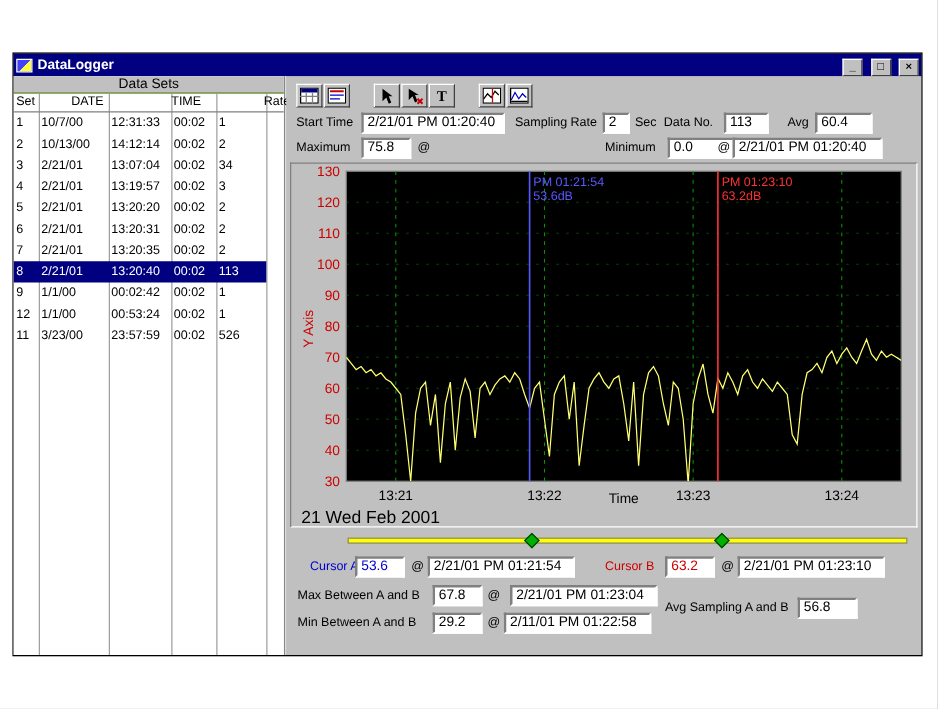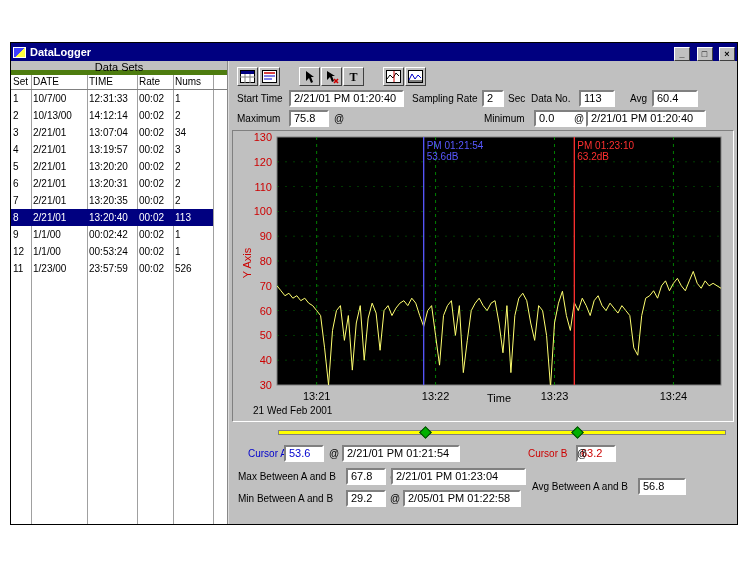"Data Sets" .panel-title { border-bottom: 5px solid #4d7c0f -> 1px solid #4d7c0f }
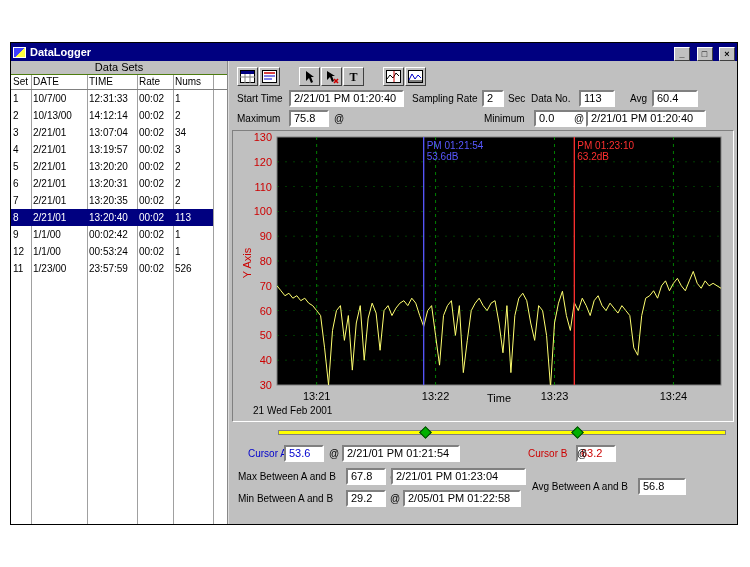"Set" .ds-header { gap: none -> 24px }
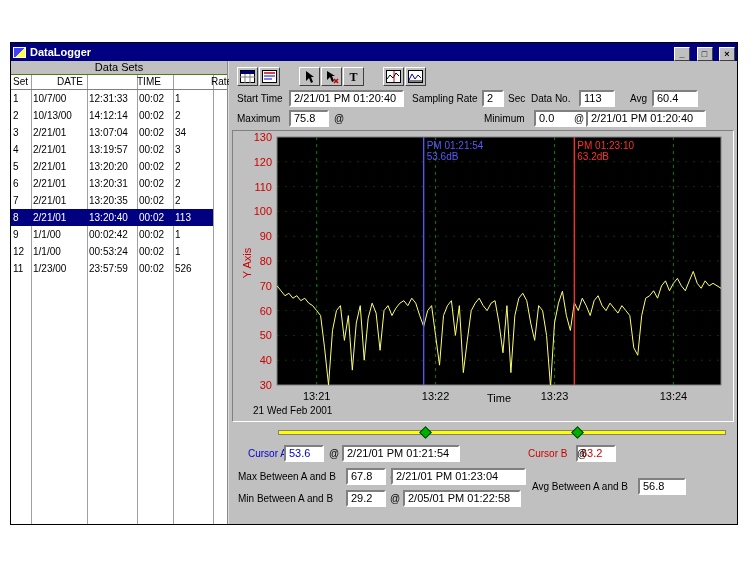"1/23/00" div.ds-cell { text: 1/23/00 -> 3/23/00 }
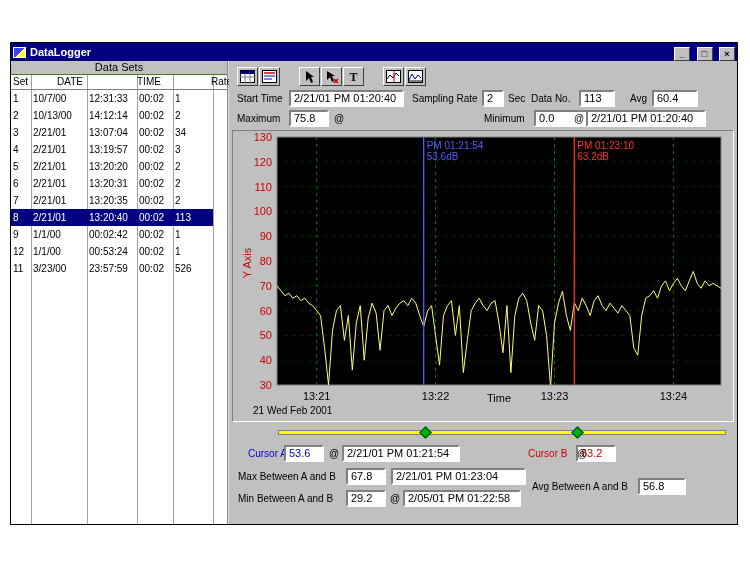"21 Wed Feb 2001" .date-label { font-size: 10px -> 14px; left: 20px -> 8px }
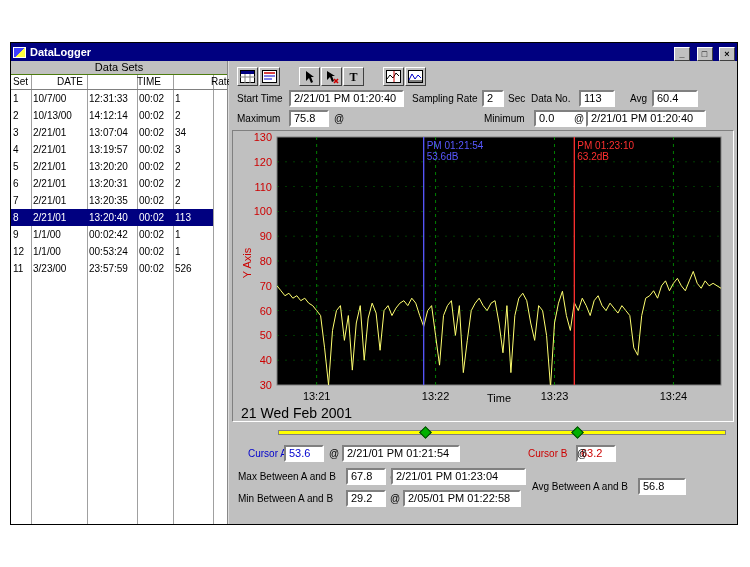"Cursor B" .red-t { margin-left: 44px -> none }
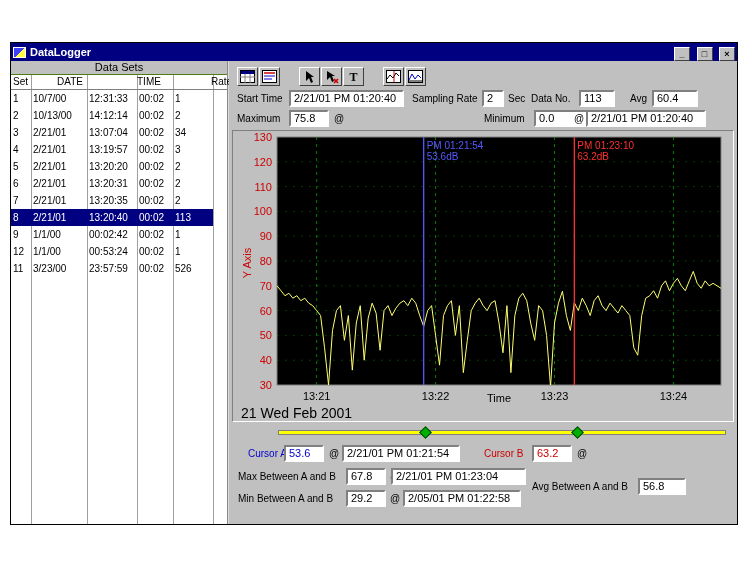"2/21/01 PM 01:23:10" span.field { html: none -> <span>2/21/01 PM 01:23:10</span> }
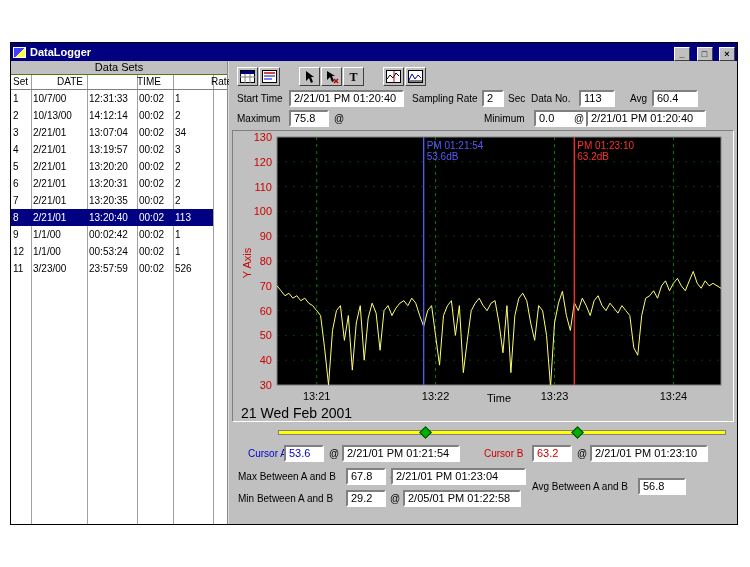"2/21/01 PM 01:23:04" span.field { left: 159px -> 176px; width: 135px -> 118px }
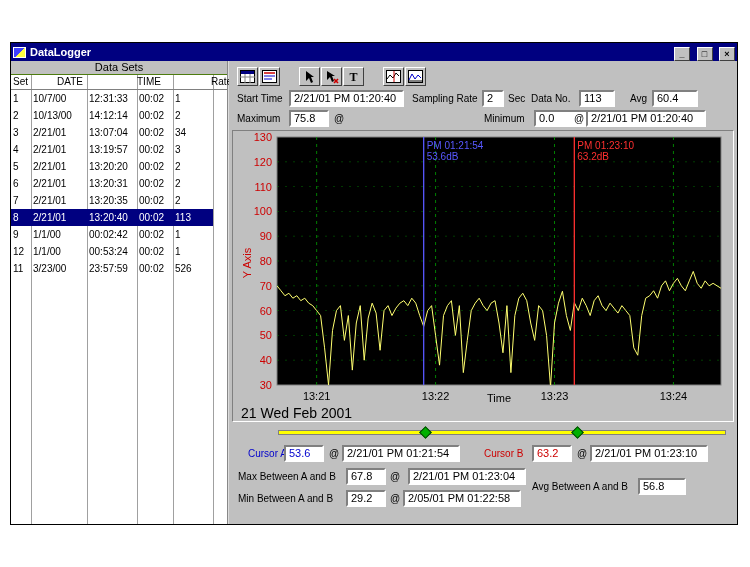"Avg Between A and B" span.lbl { text: Between -> Sampling }
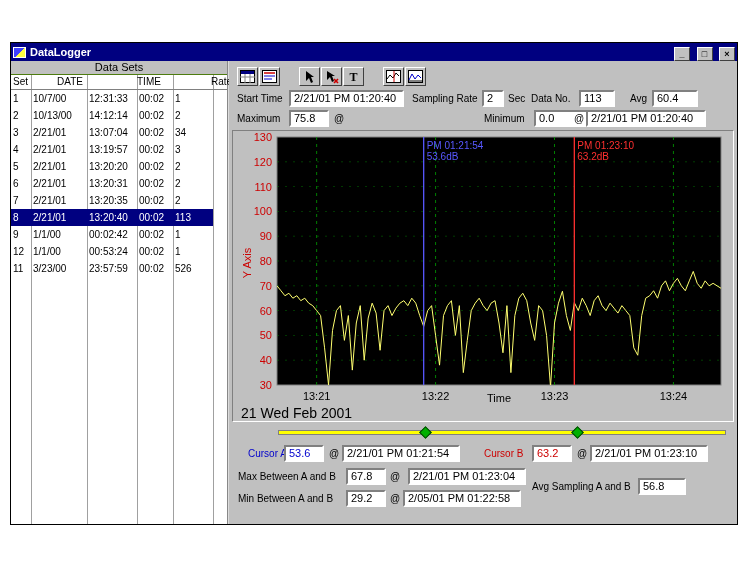"2/05/01 PM 01:22:58" span.field { text: 2/05/01 -> 2/11/01 }
